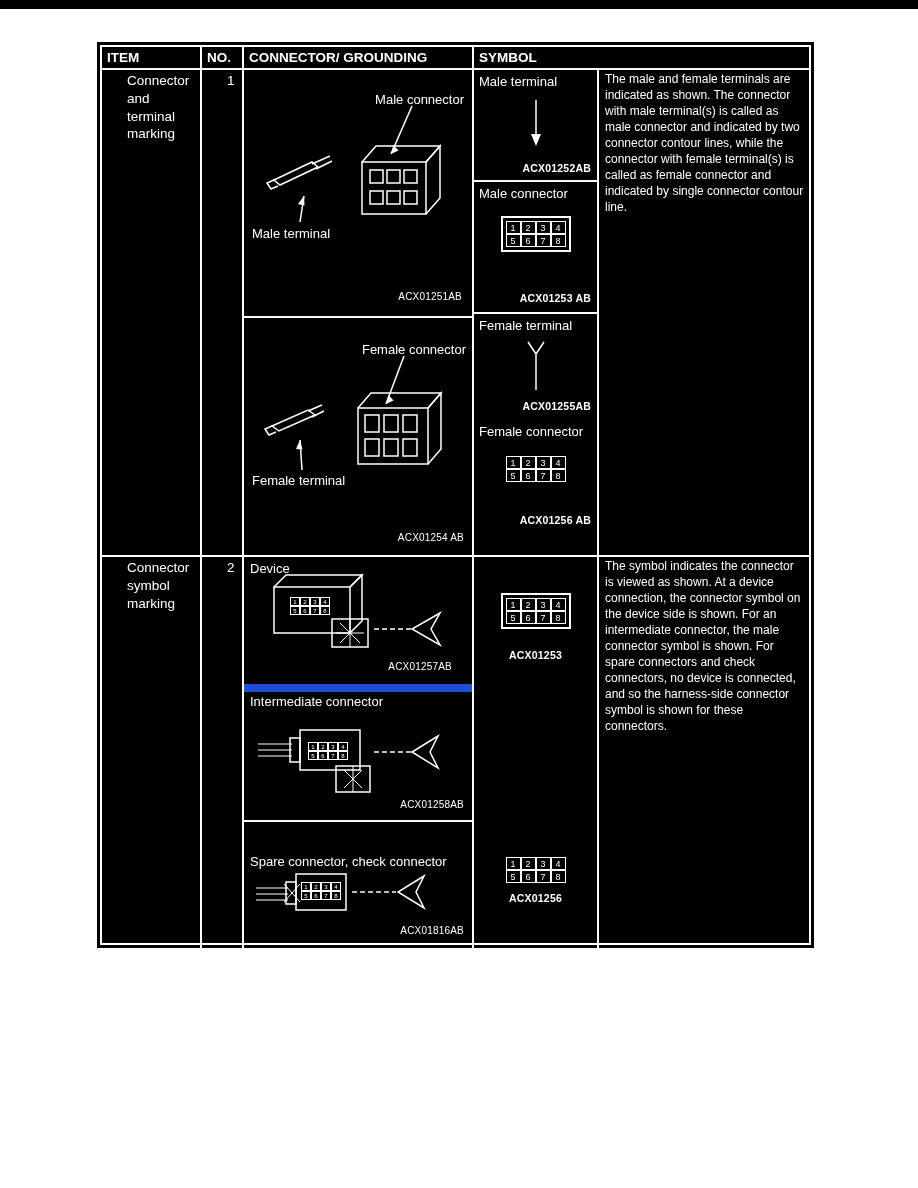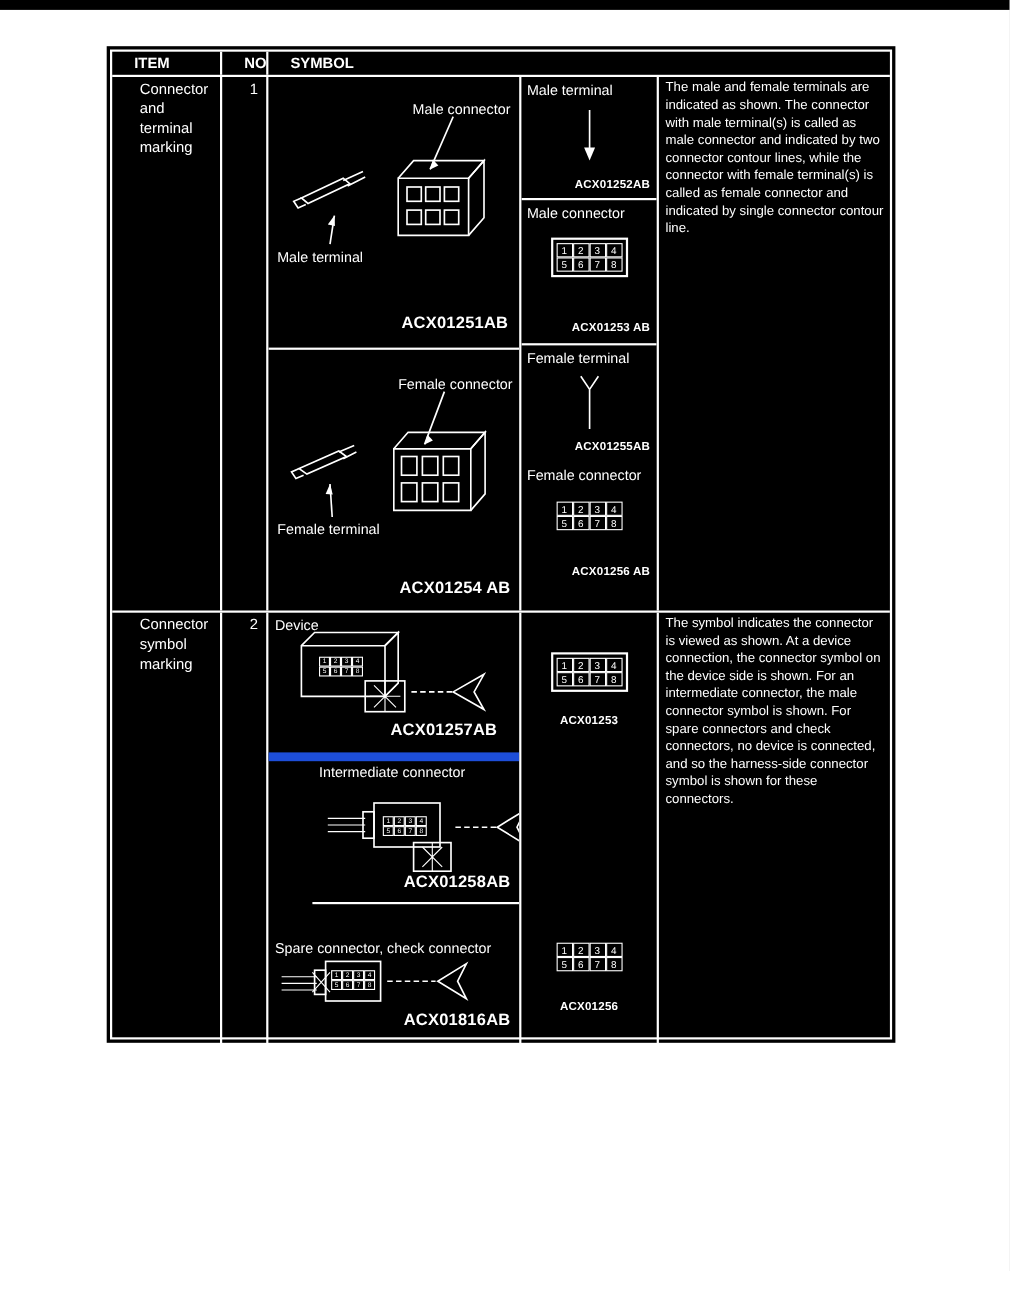"ITEM" .hcell { padding: 3px 20px -> 3px 5px }
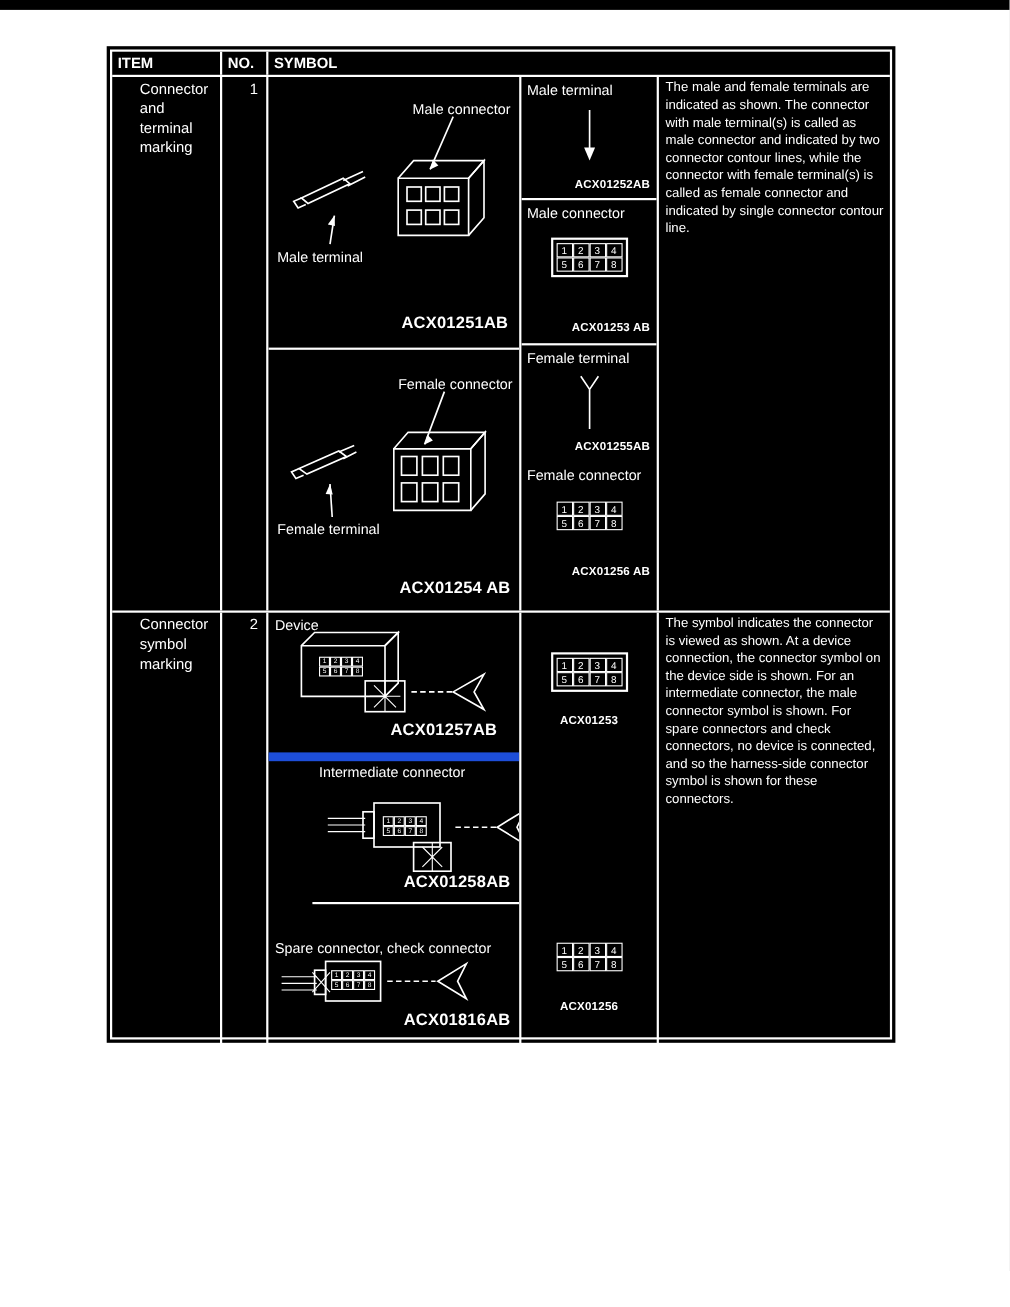"CONNECTOR/ GROUNDING" div.cell { html: none -> <div>CONNECTOR/ GROUNDING</div> }
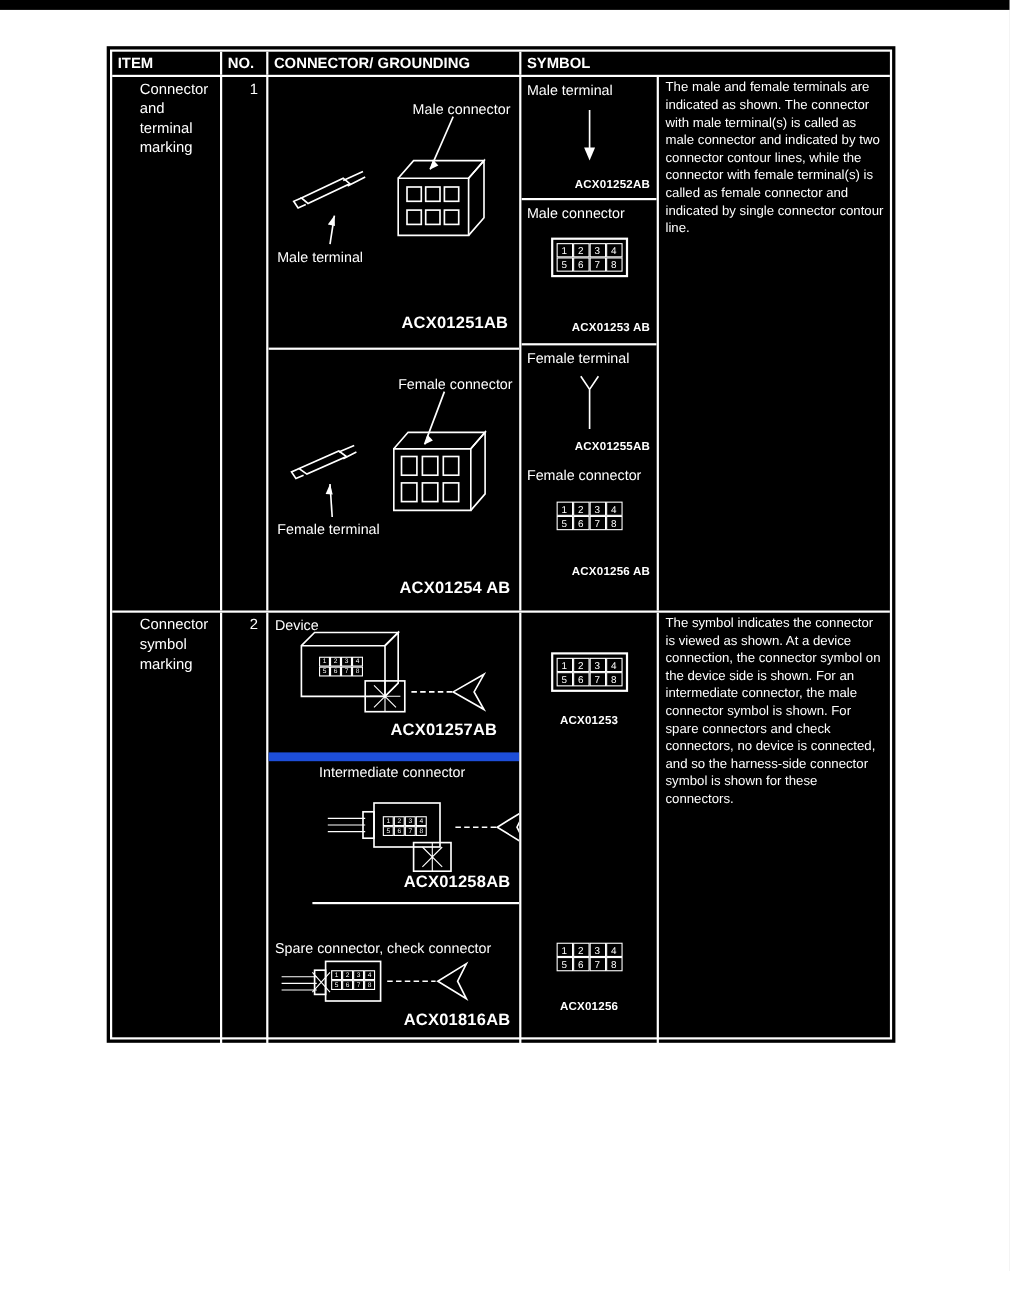"ACX01251AB" .fig-code { font-size: 15px -> 10px; font-weight: bold -> normal }
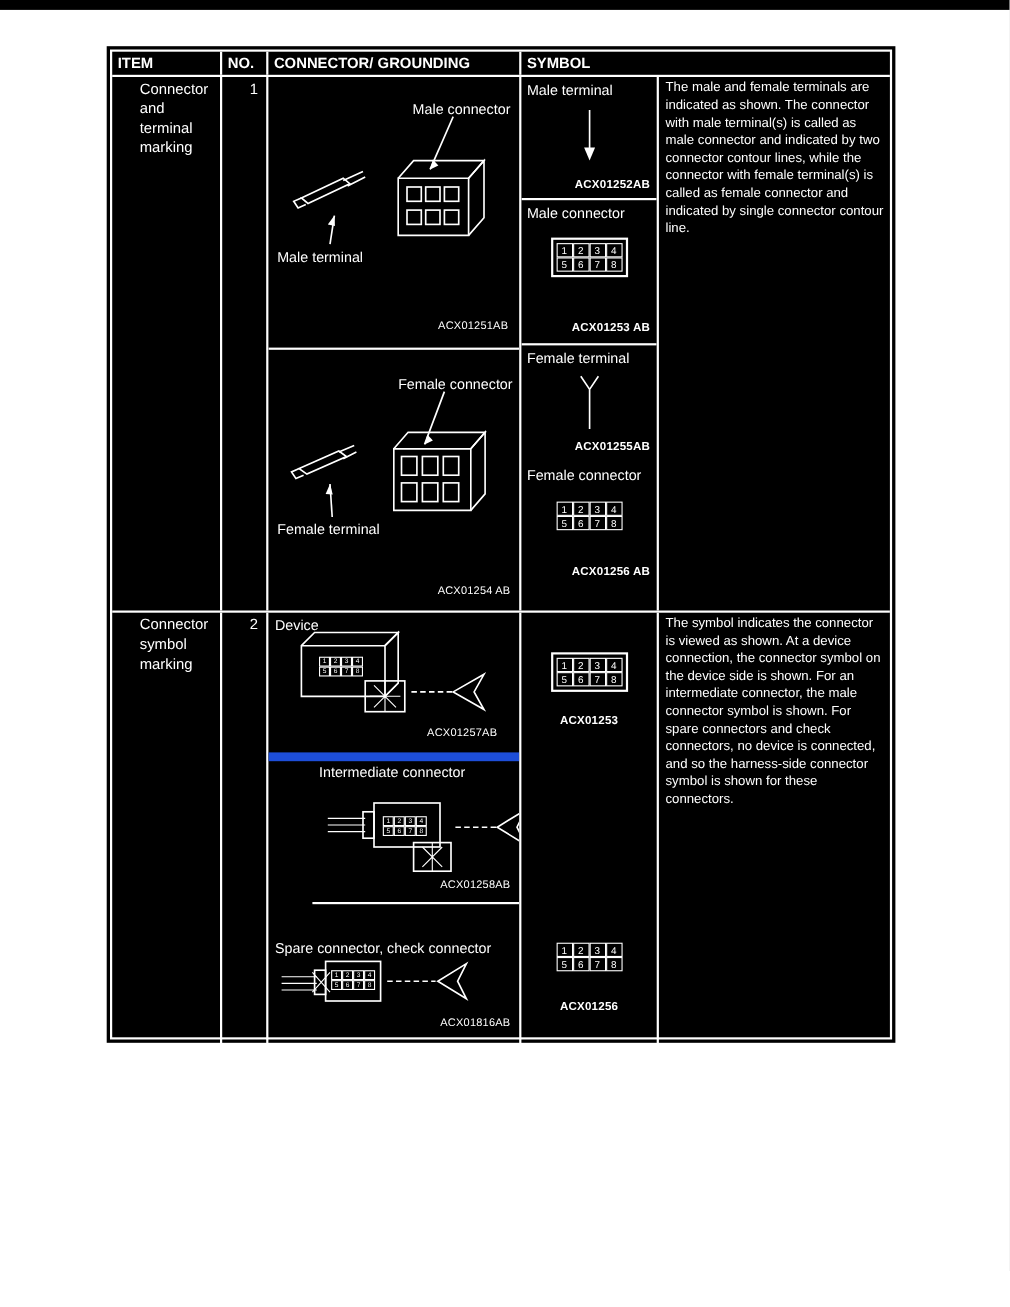"Intermediate connector" .d2 { margin-left: 40px -> none }
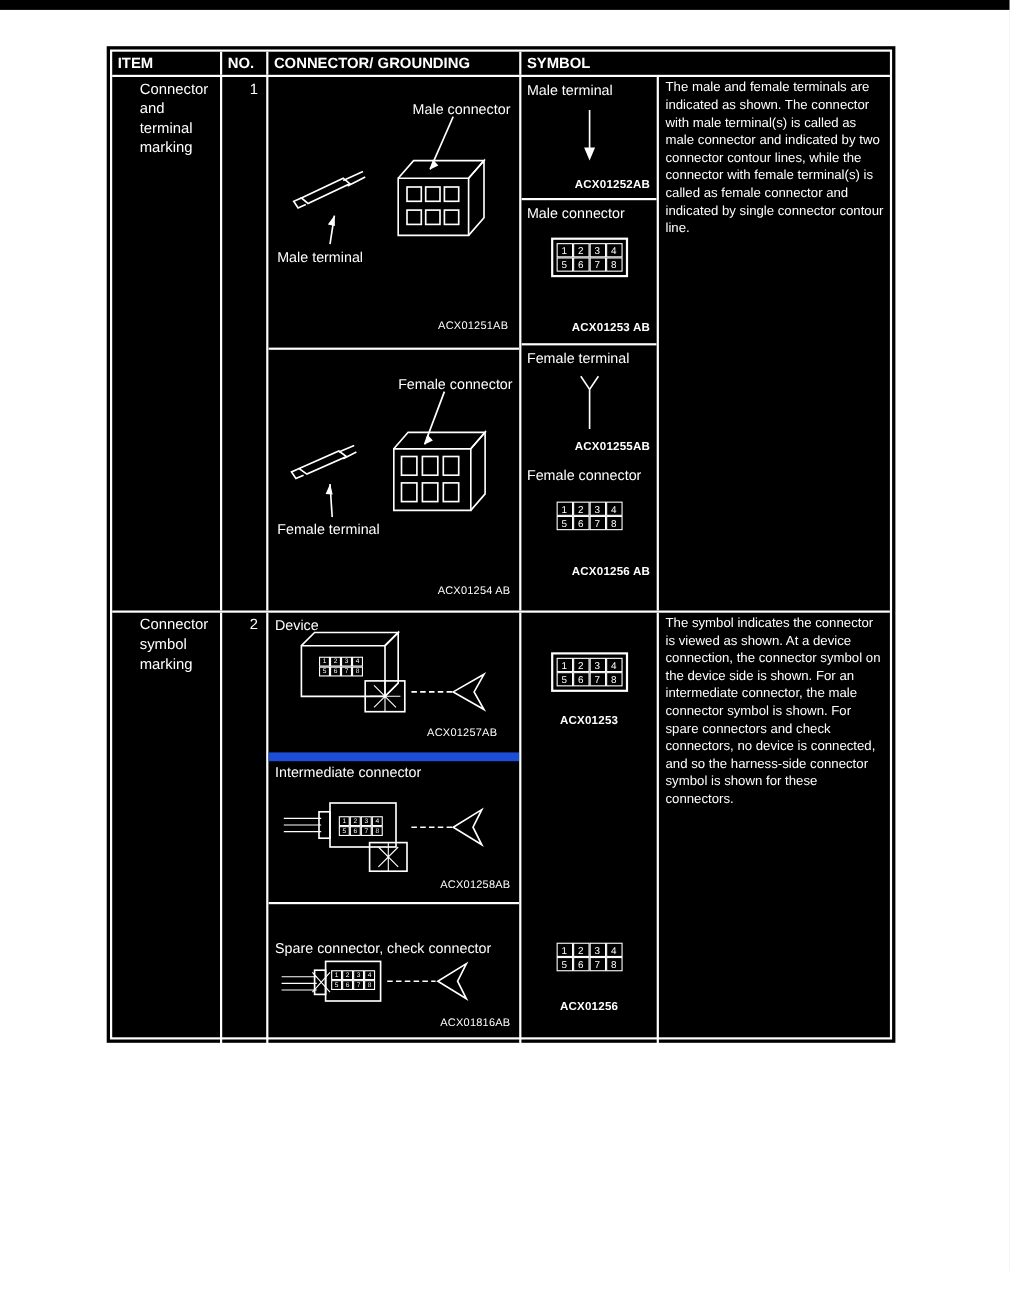"ACX01256" div.sym-code { top: 352px -> 335px }
